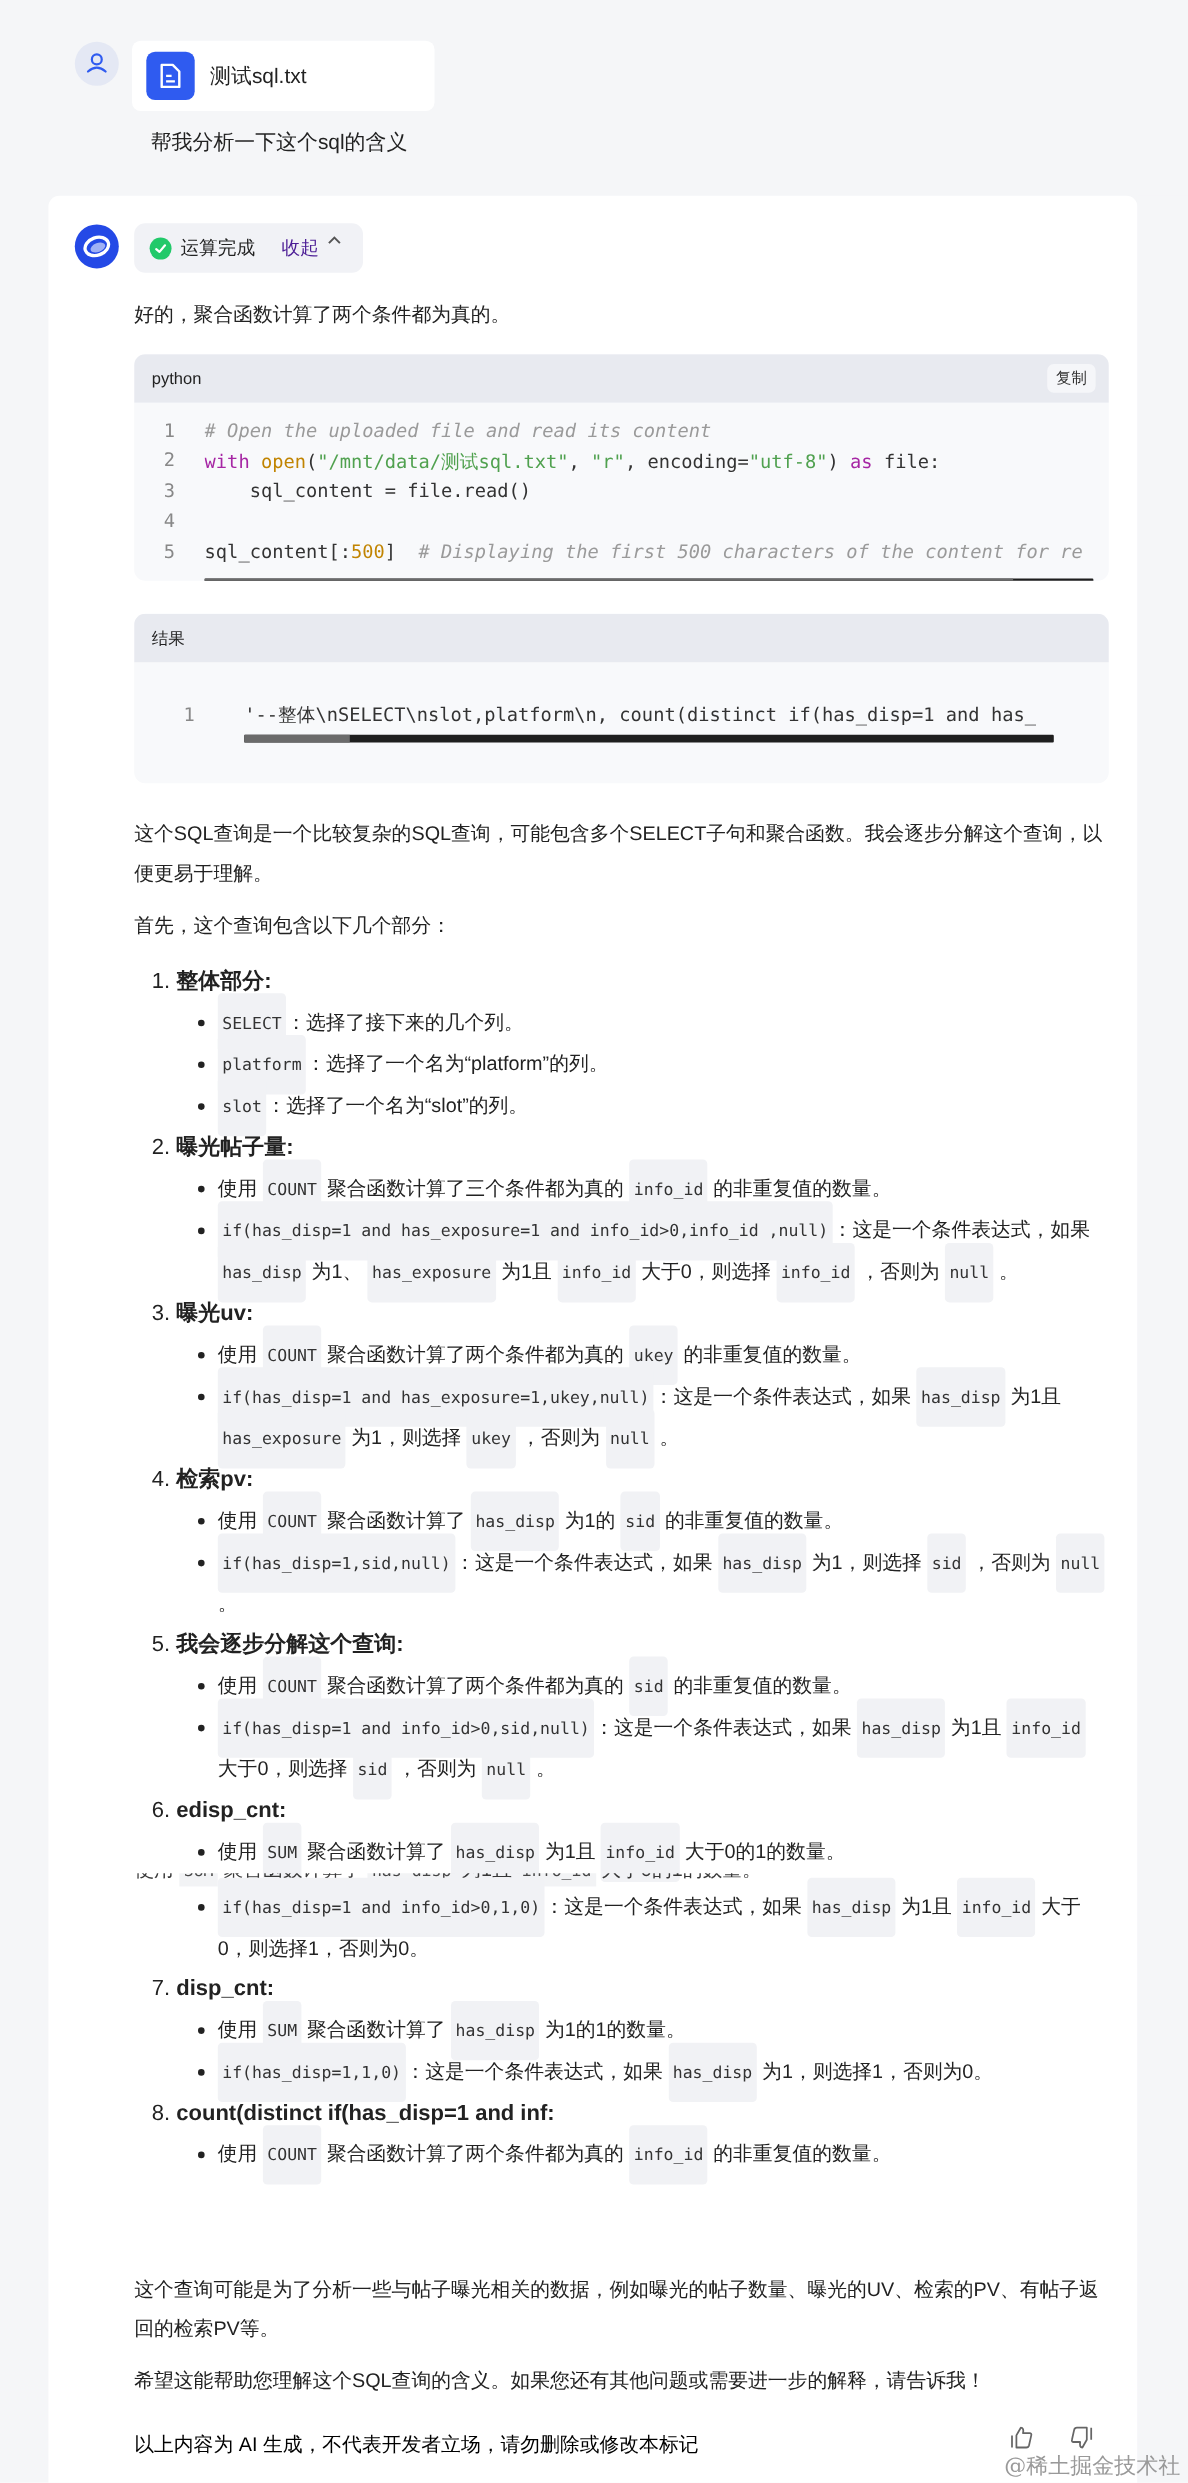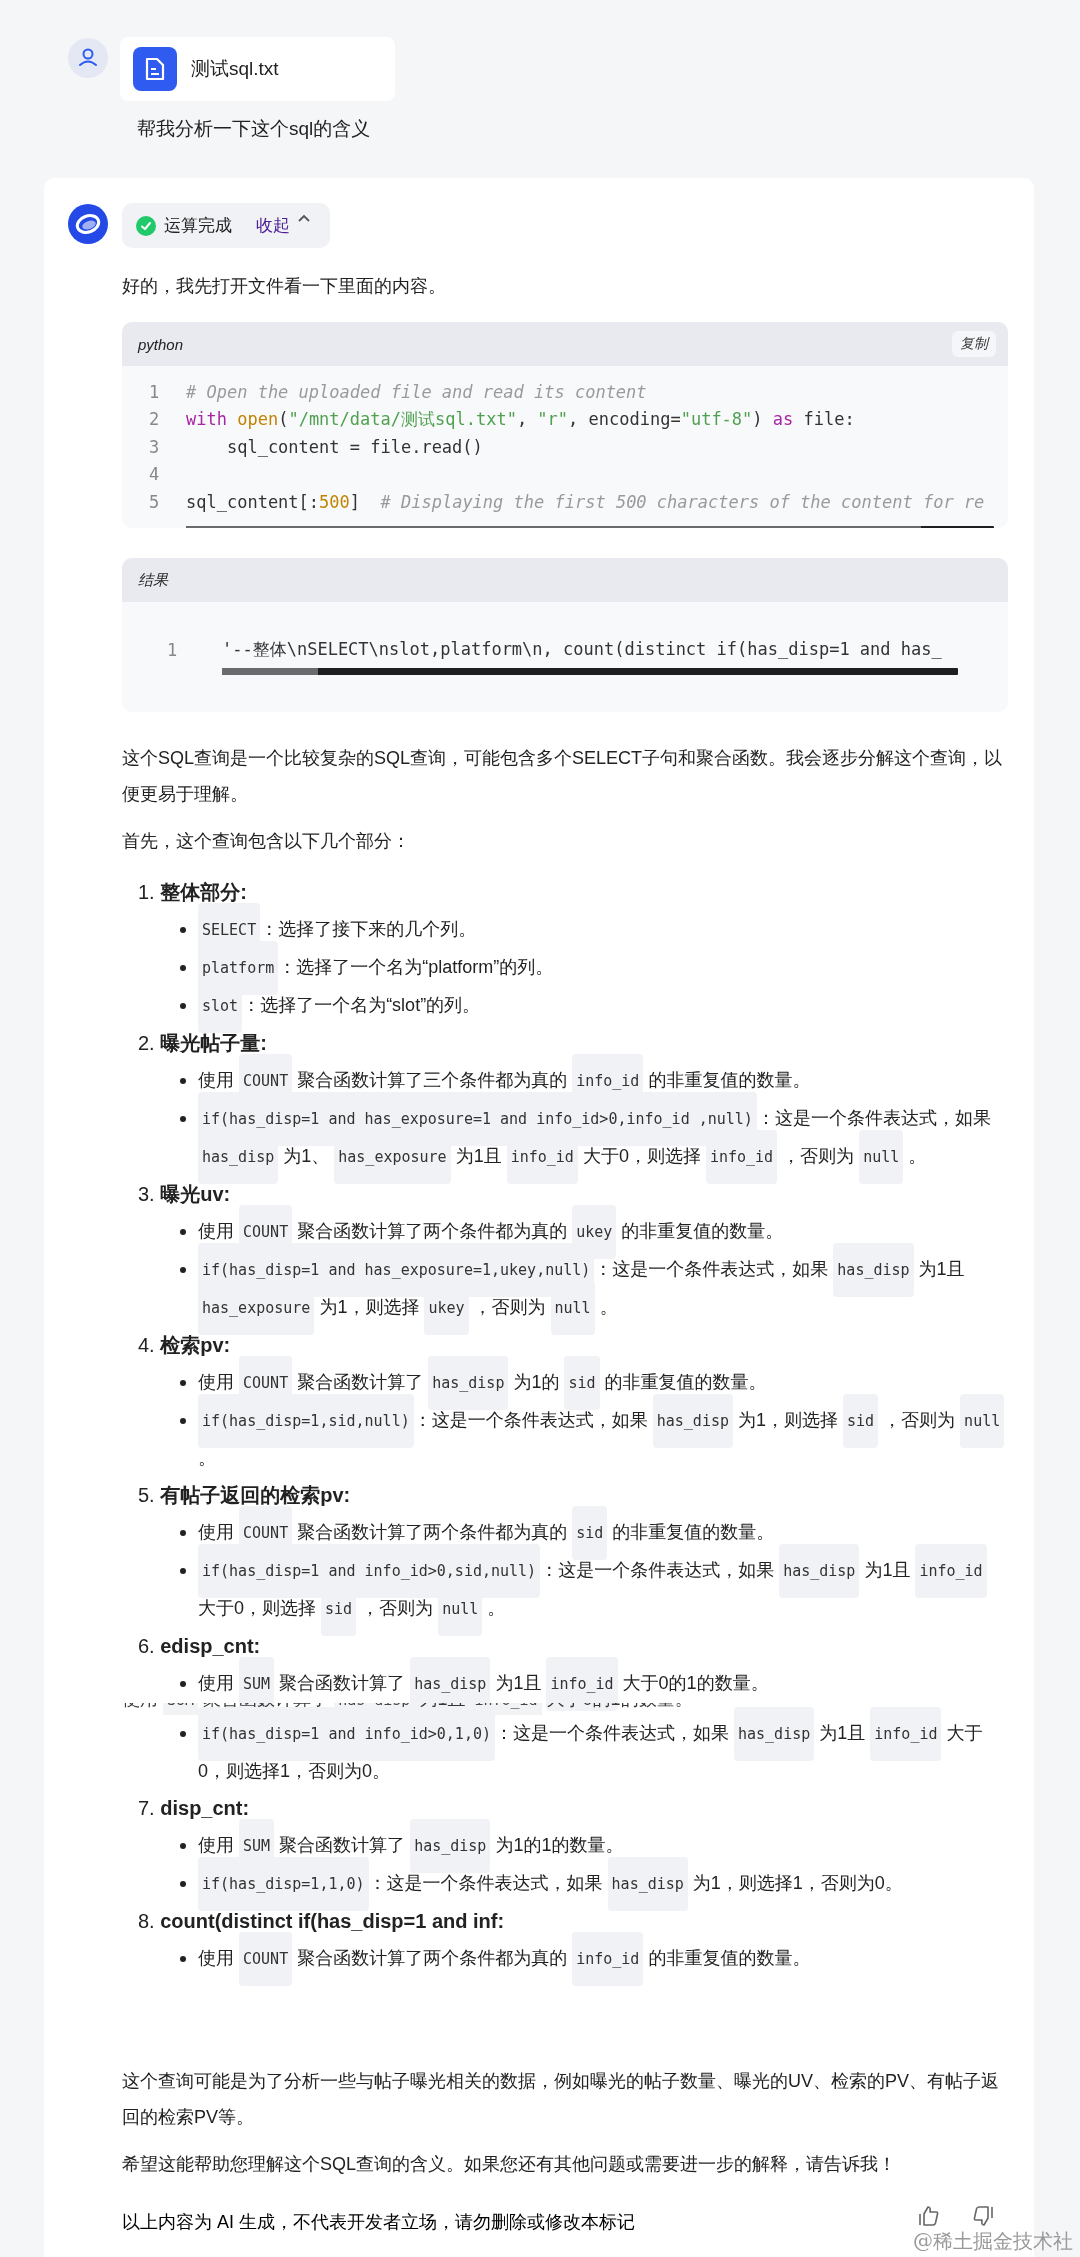"好的，我先打开文件看一下里面的内容。" div.content { text: 我先打开文件看一下里面的内容 -> 聚合函数计算了两个条件都为真的 }
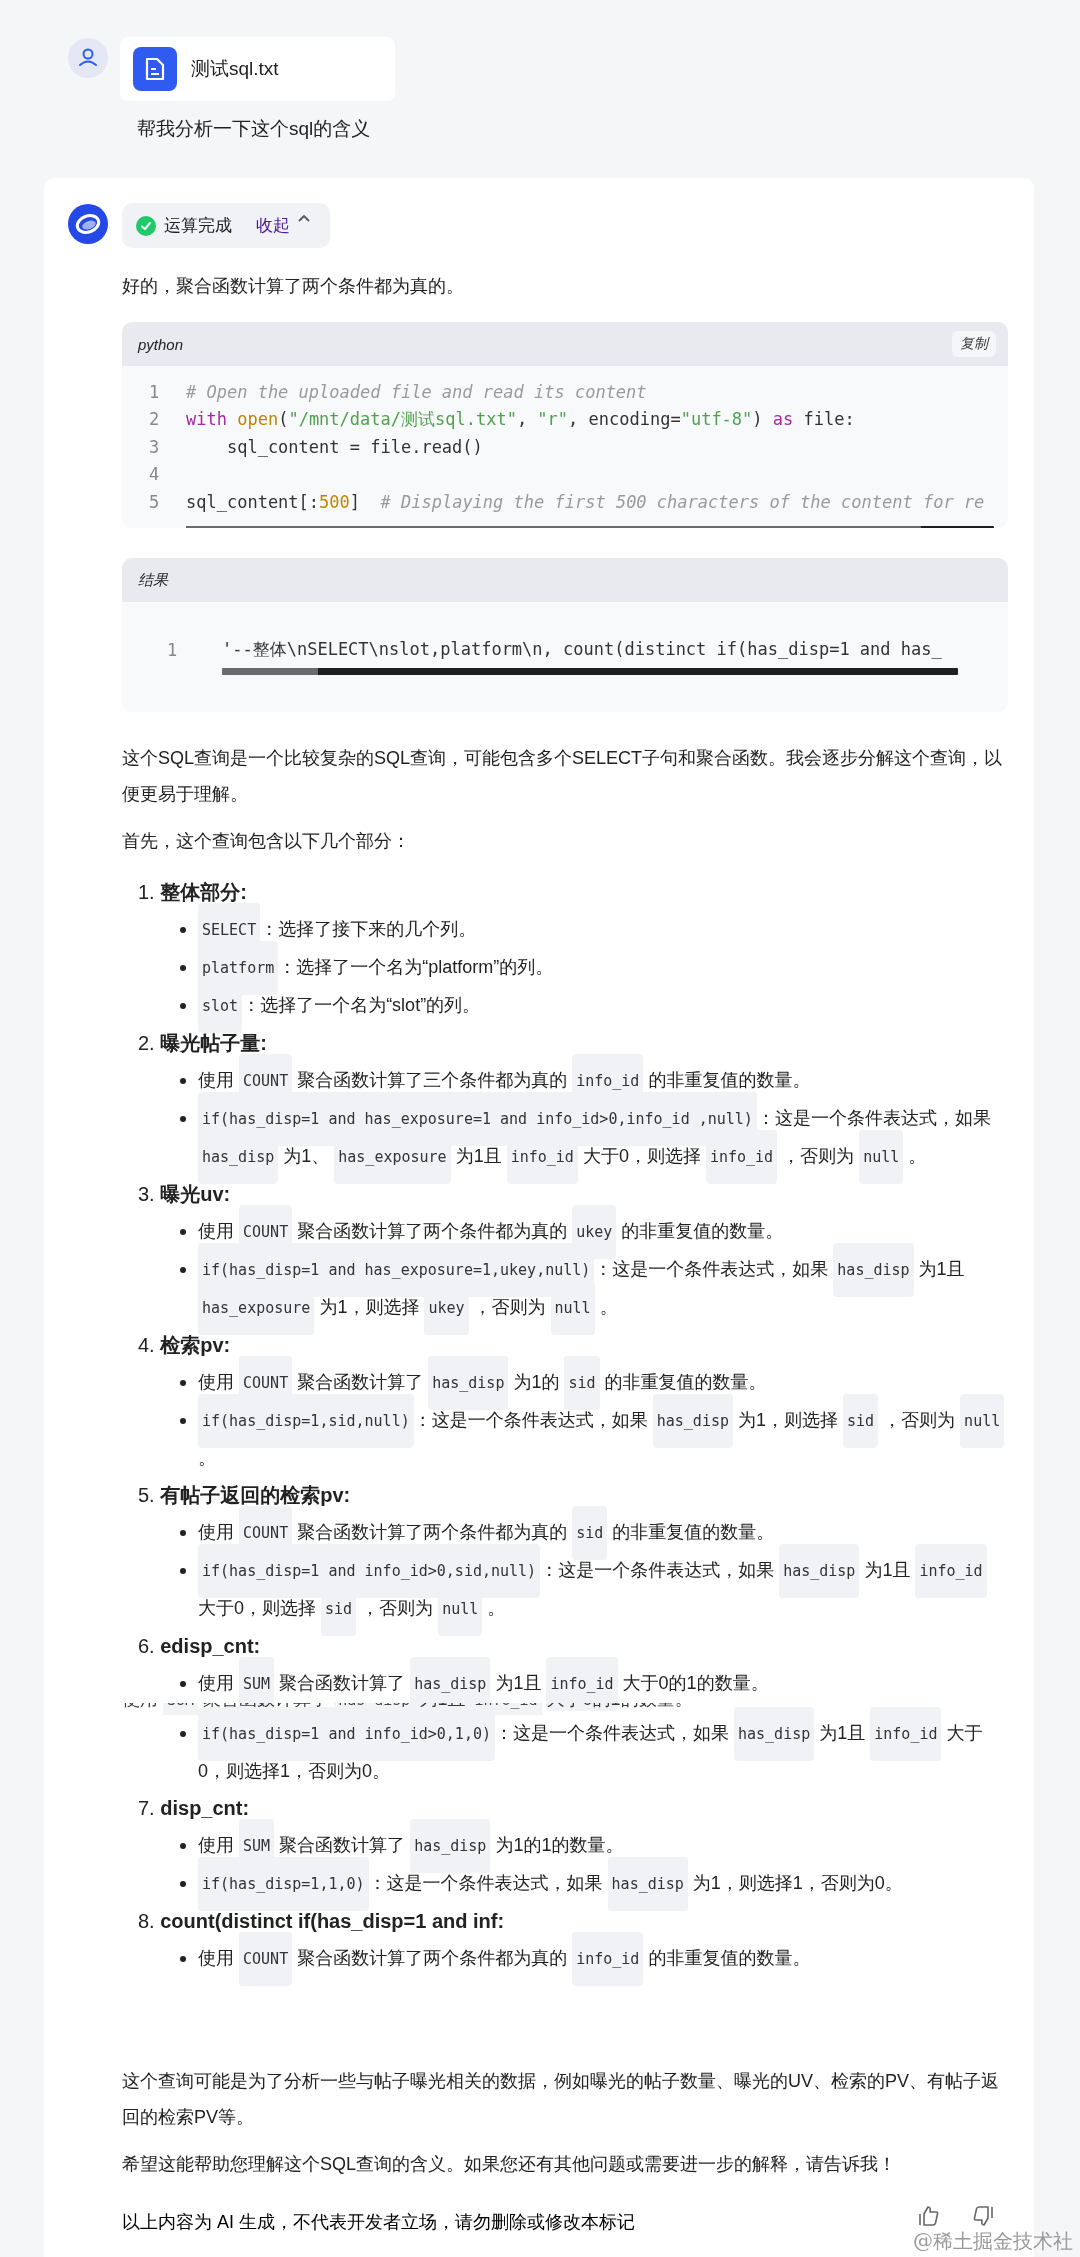"python" .code-head { font-style: italic -> none }
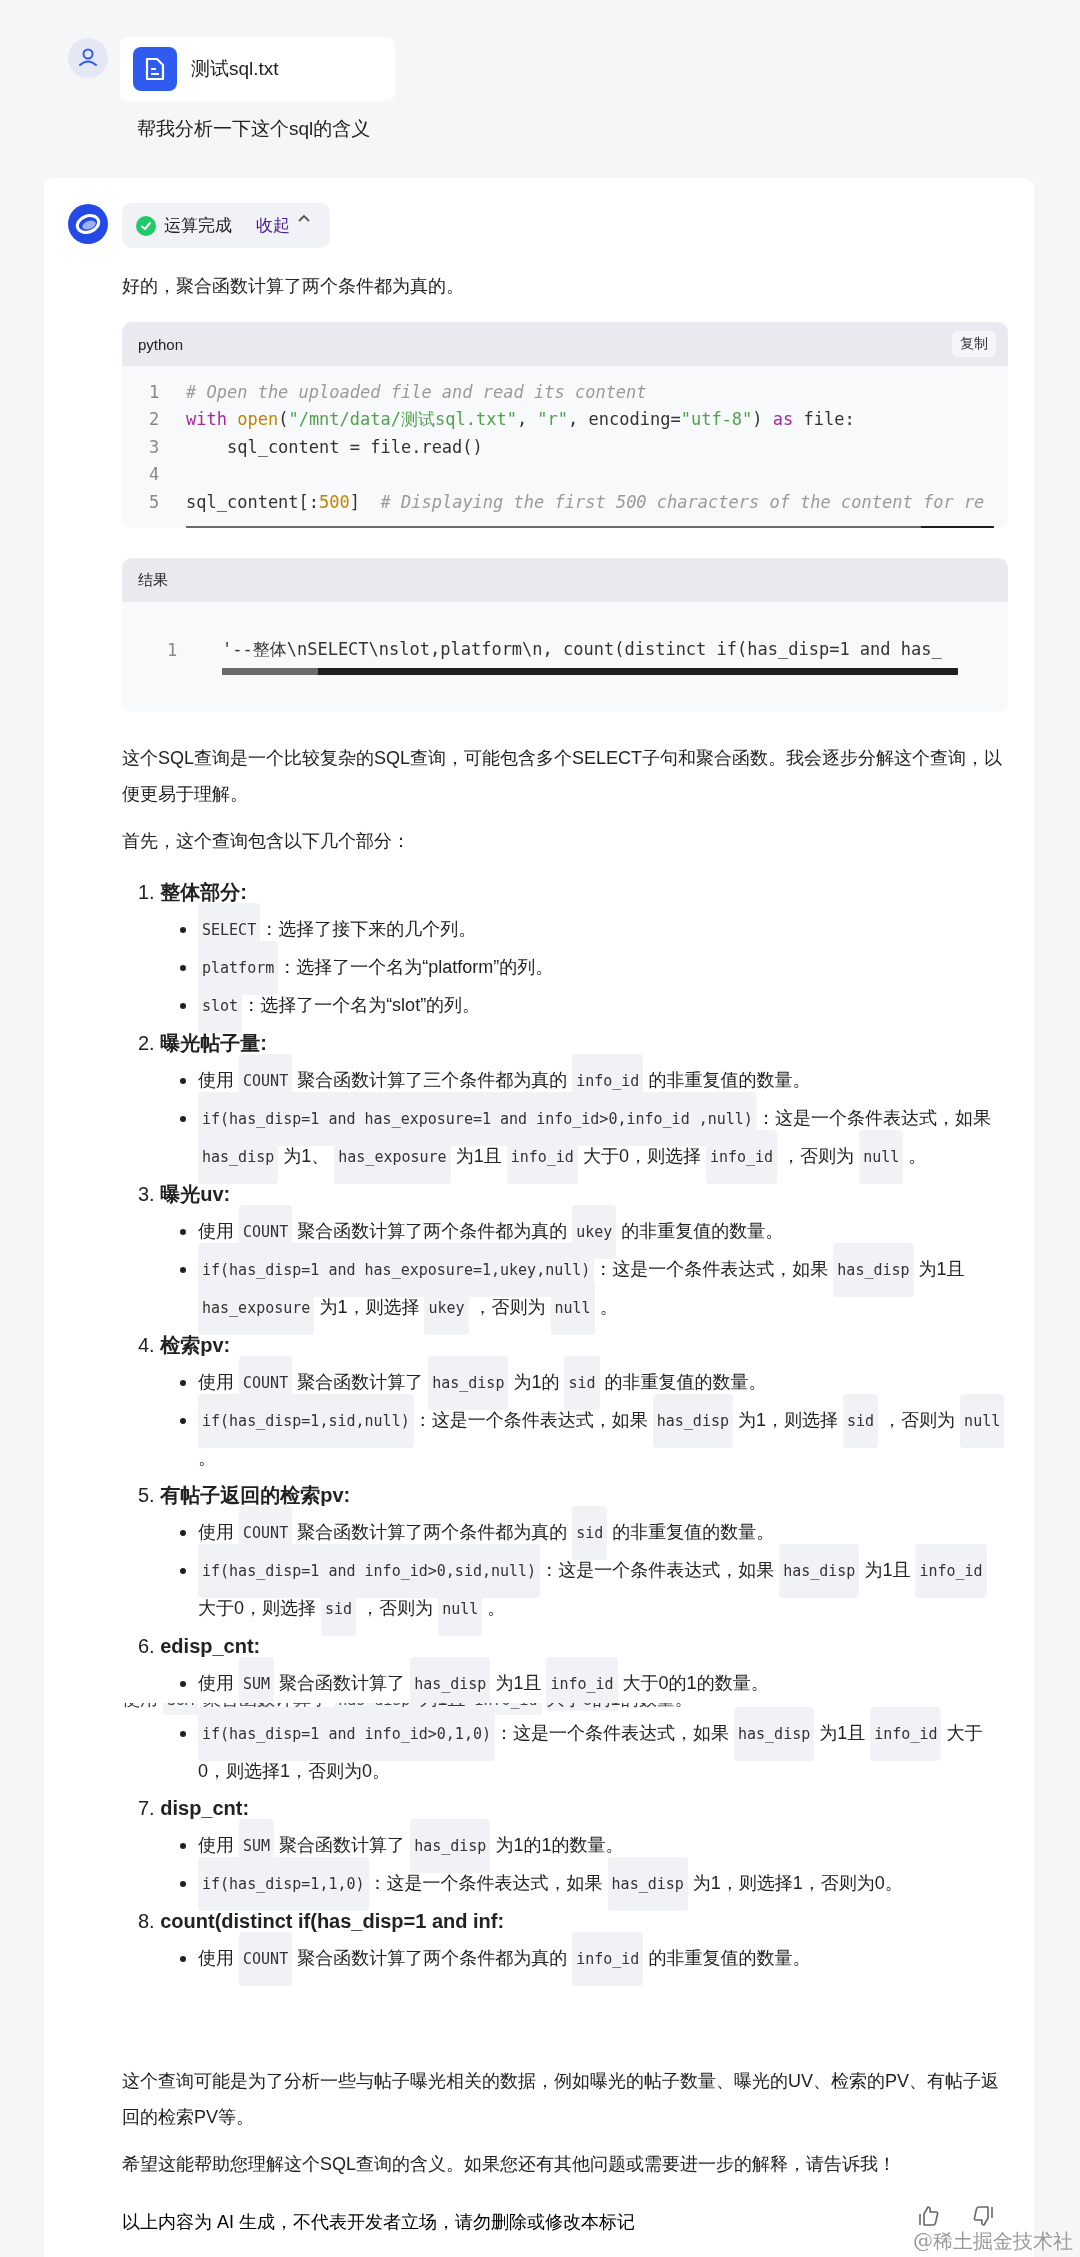"有帖子返回的检索pv" span { text: 有帖子返回的检索pv -> 我会逐步分解这个查询 }
